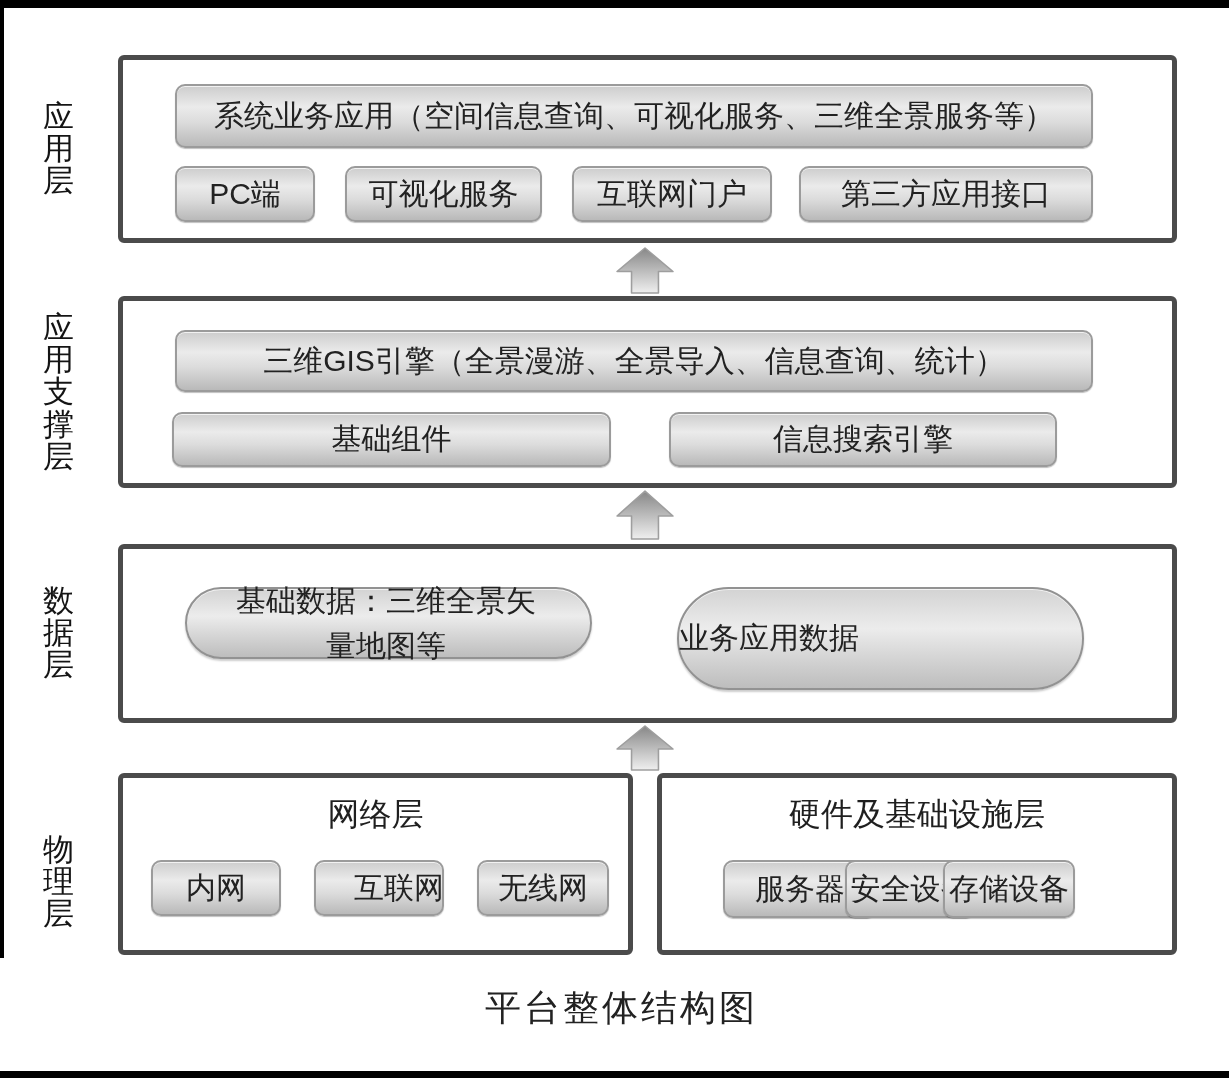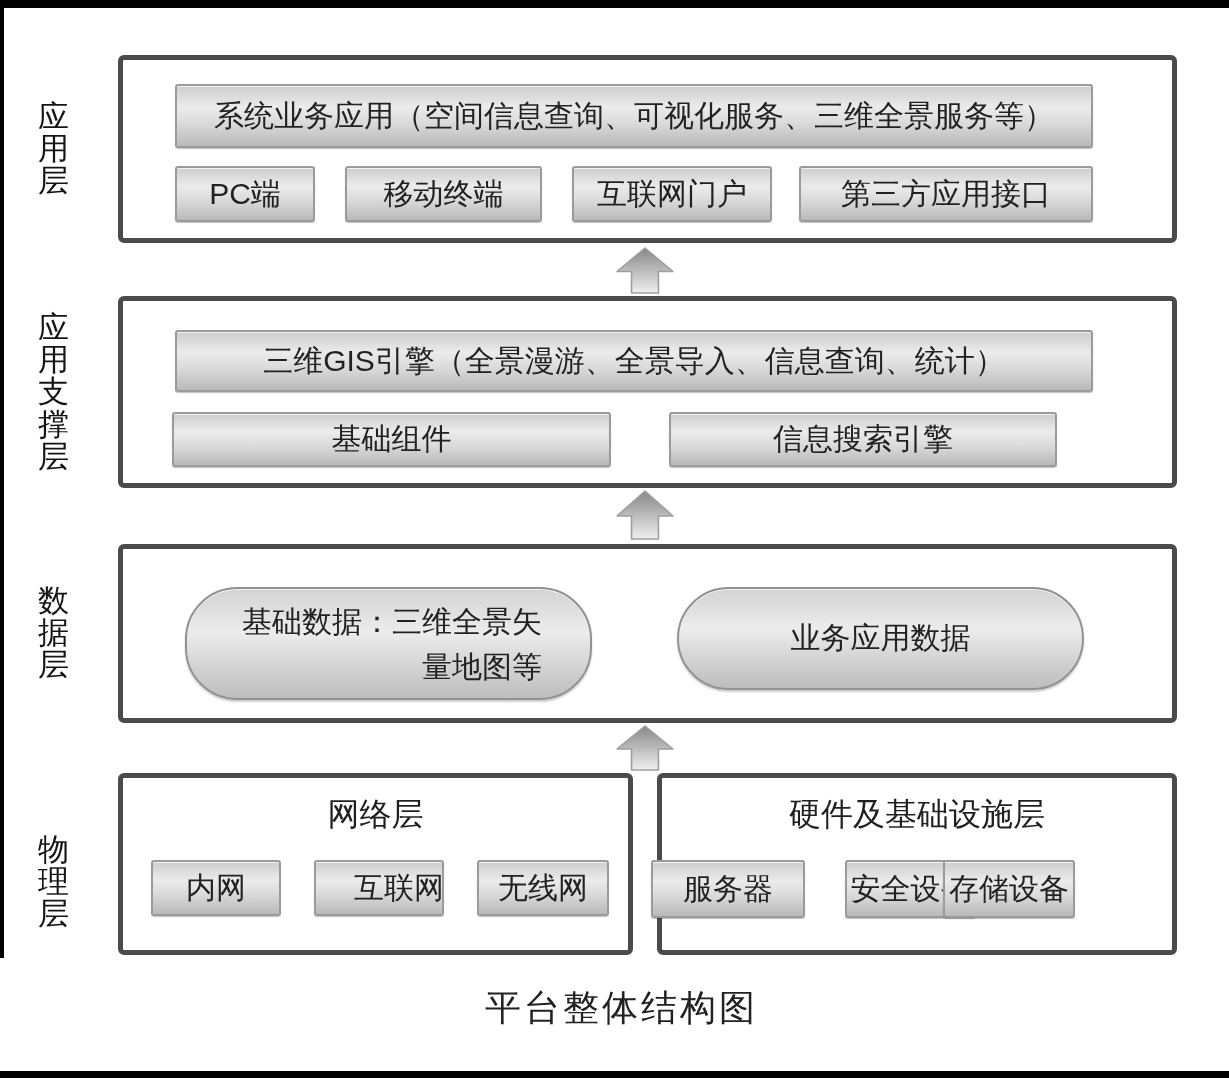"应用层" .layer-label { text-align: left -> right }
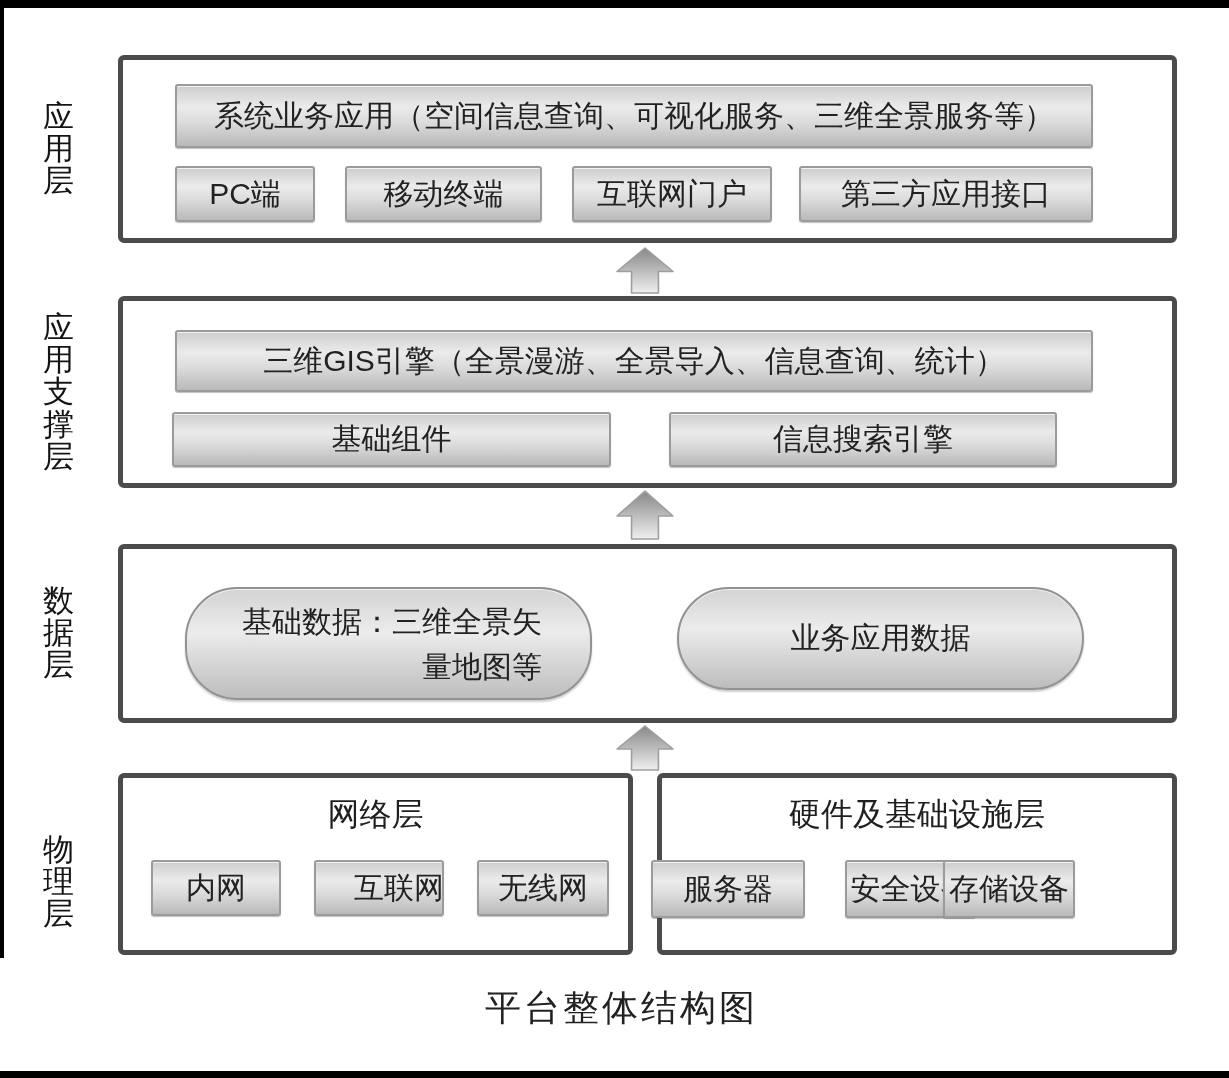"系统业务应用（空间信息查询、可视化服务、三维全景服务等）" .gbox { border-radius: 3px -> 10px }
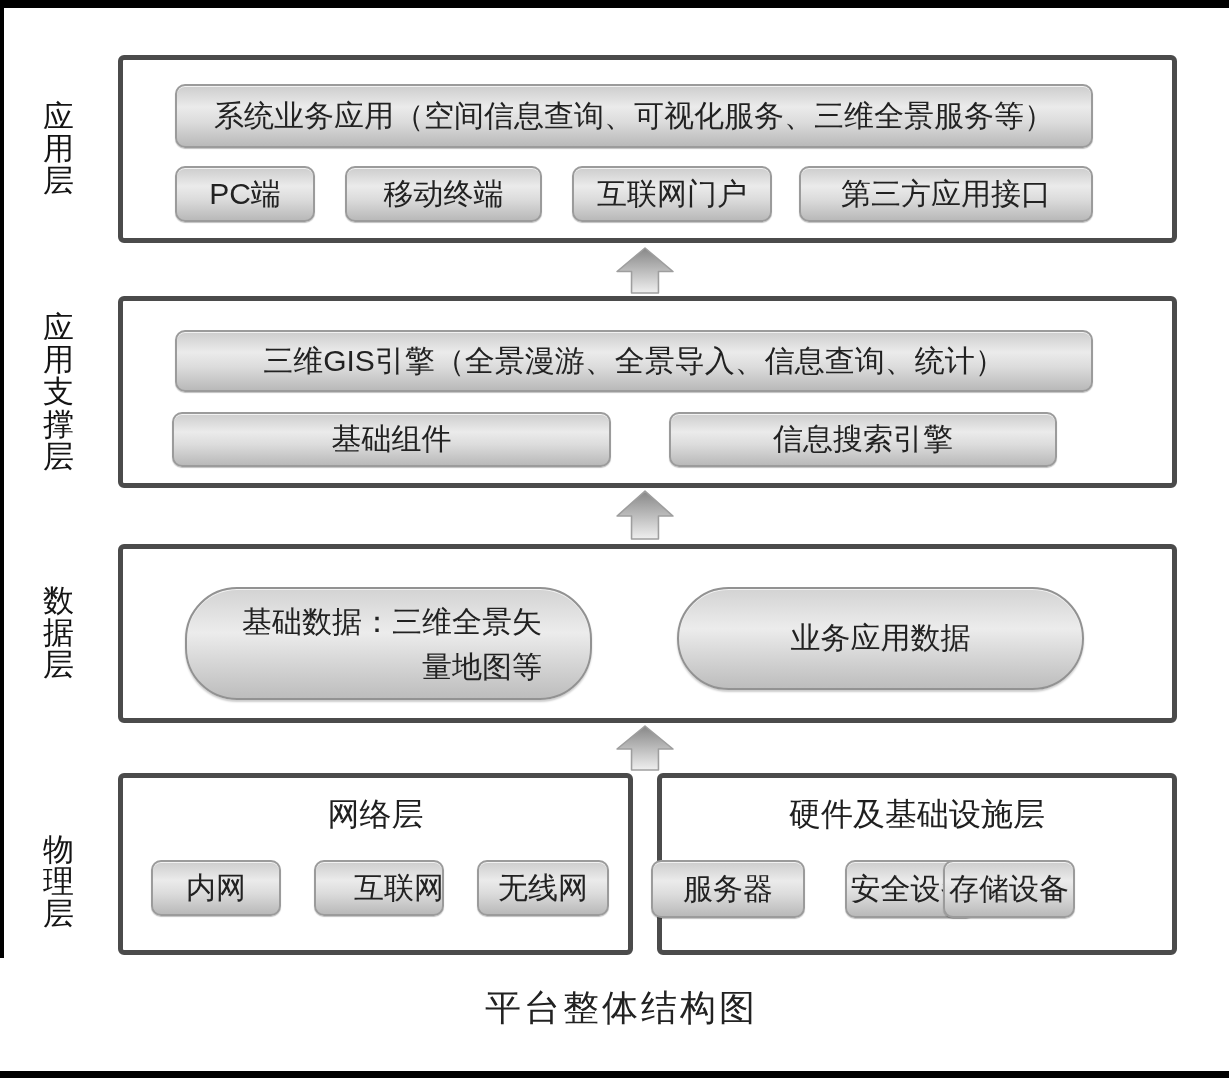"移动终端" div.gbox { text: 移动终端 -> 可视化服务 }
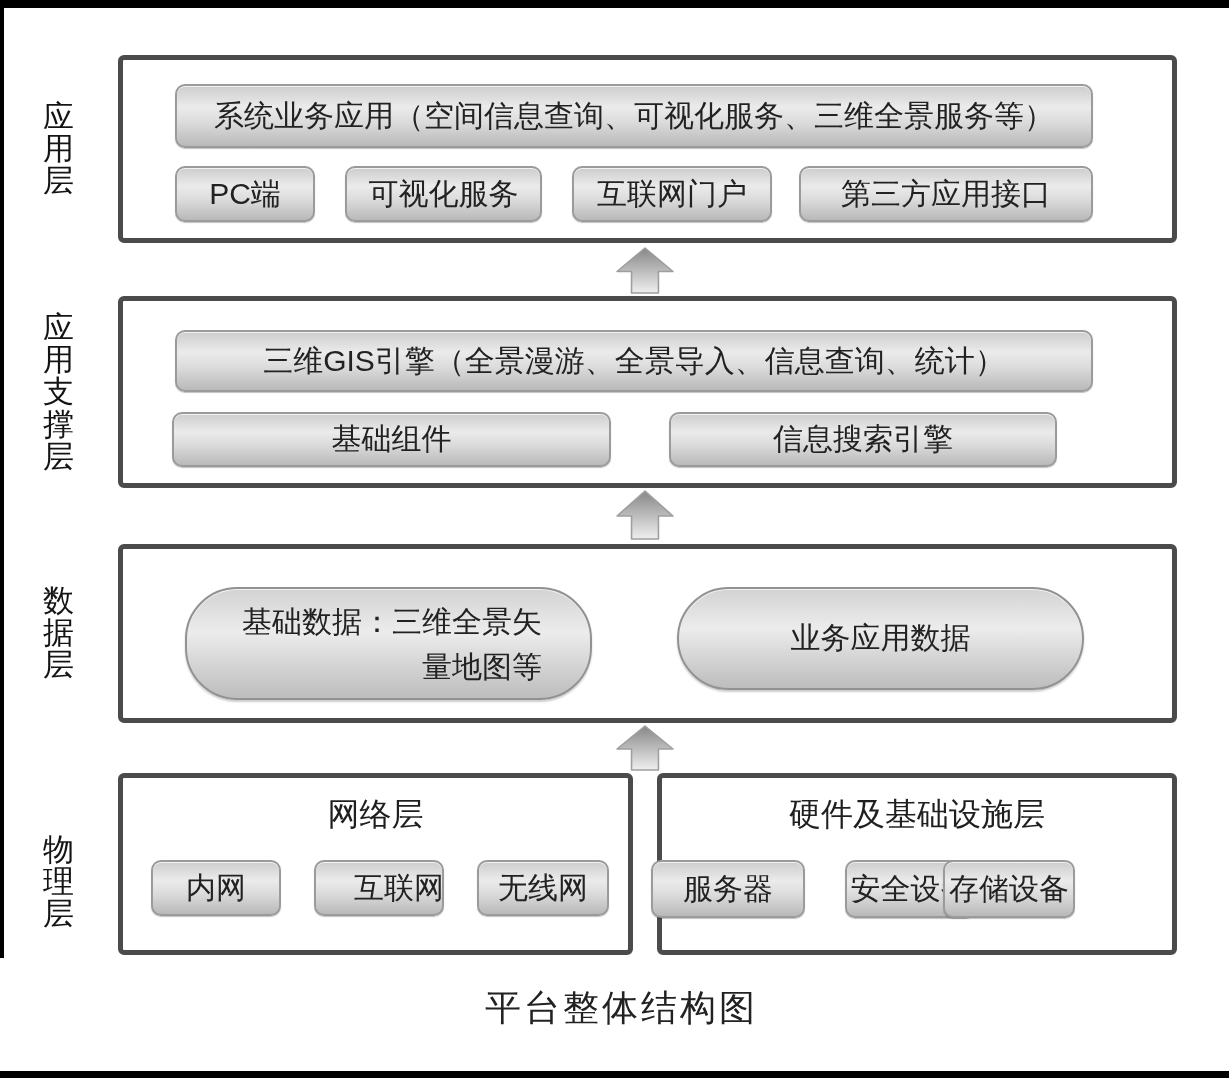"基础数据：三维全景矢量地图等" .e-basicdata { height: 113px -> 72px; text-align: right -> center }
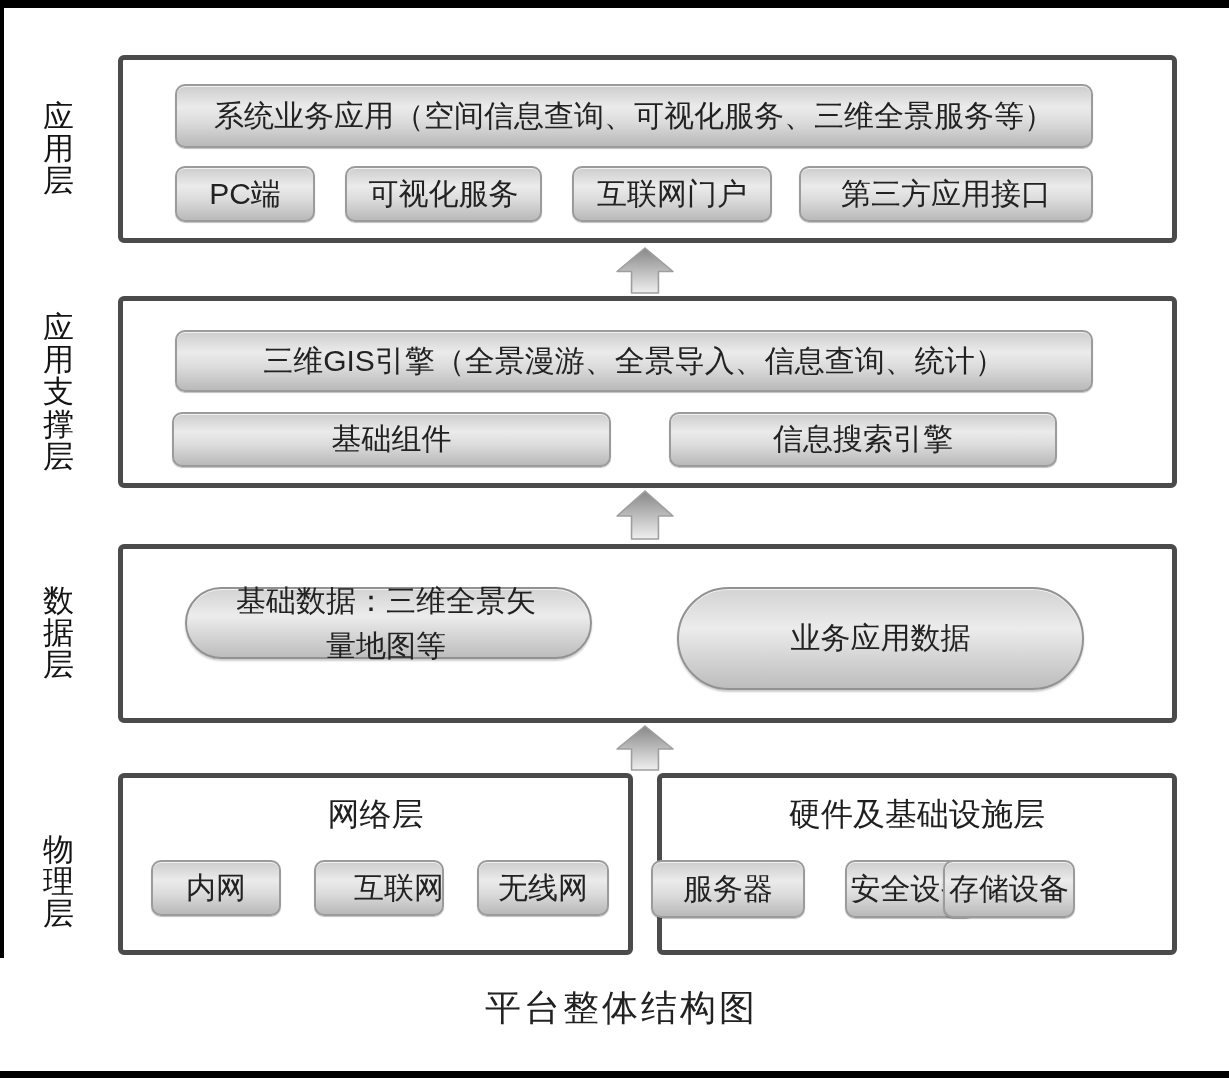"业务应用数据" .e-bizdata { justify-content: center -> flex-start }
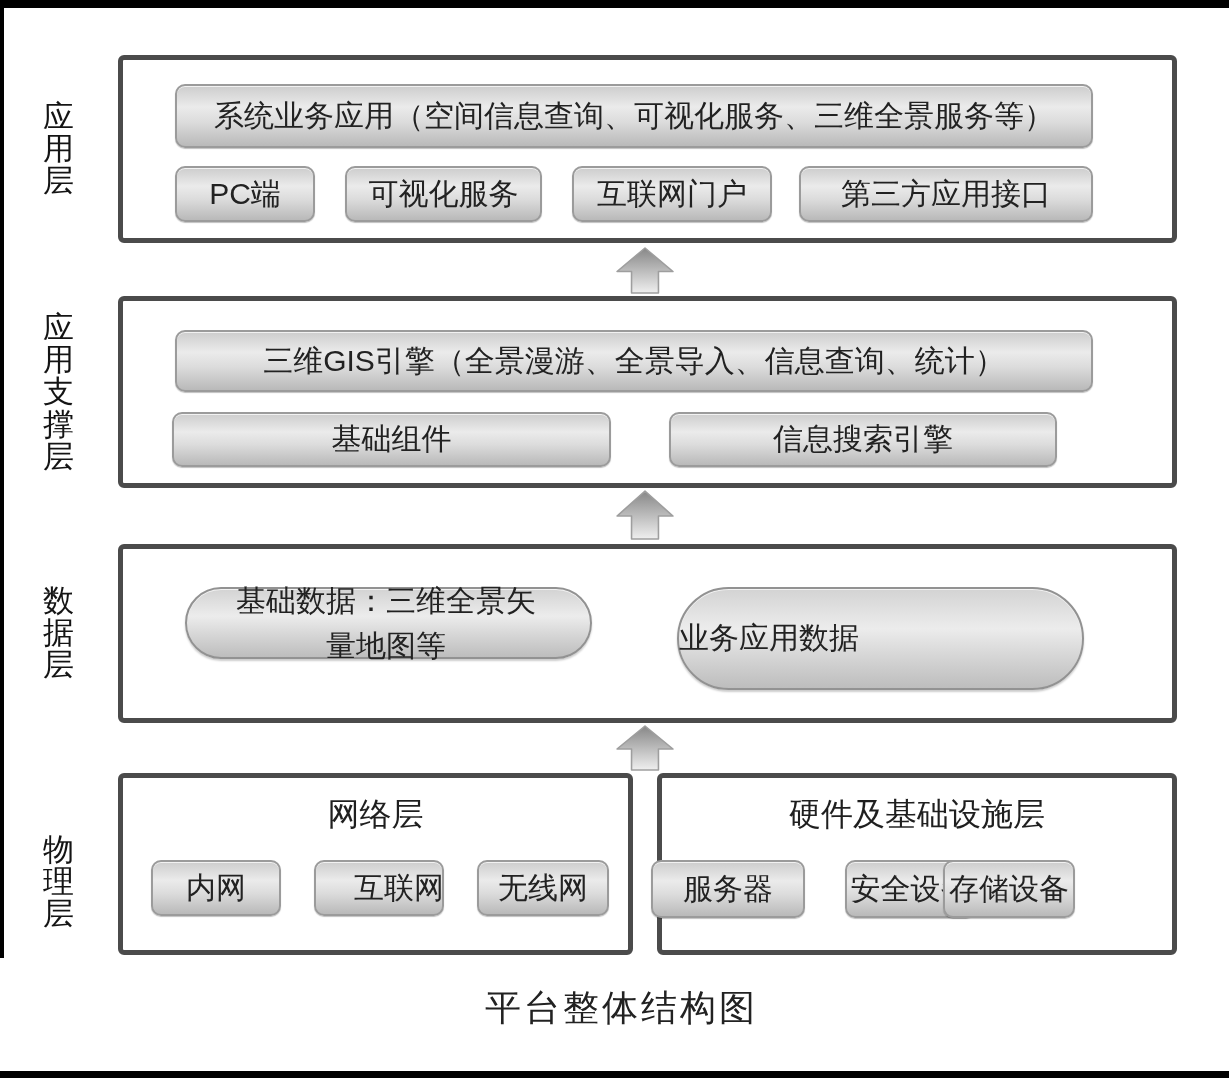"服务器" .b-server { left: 651px -> 723px }
